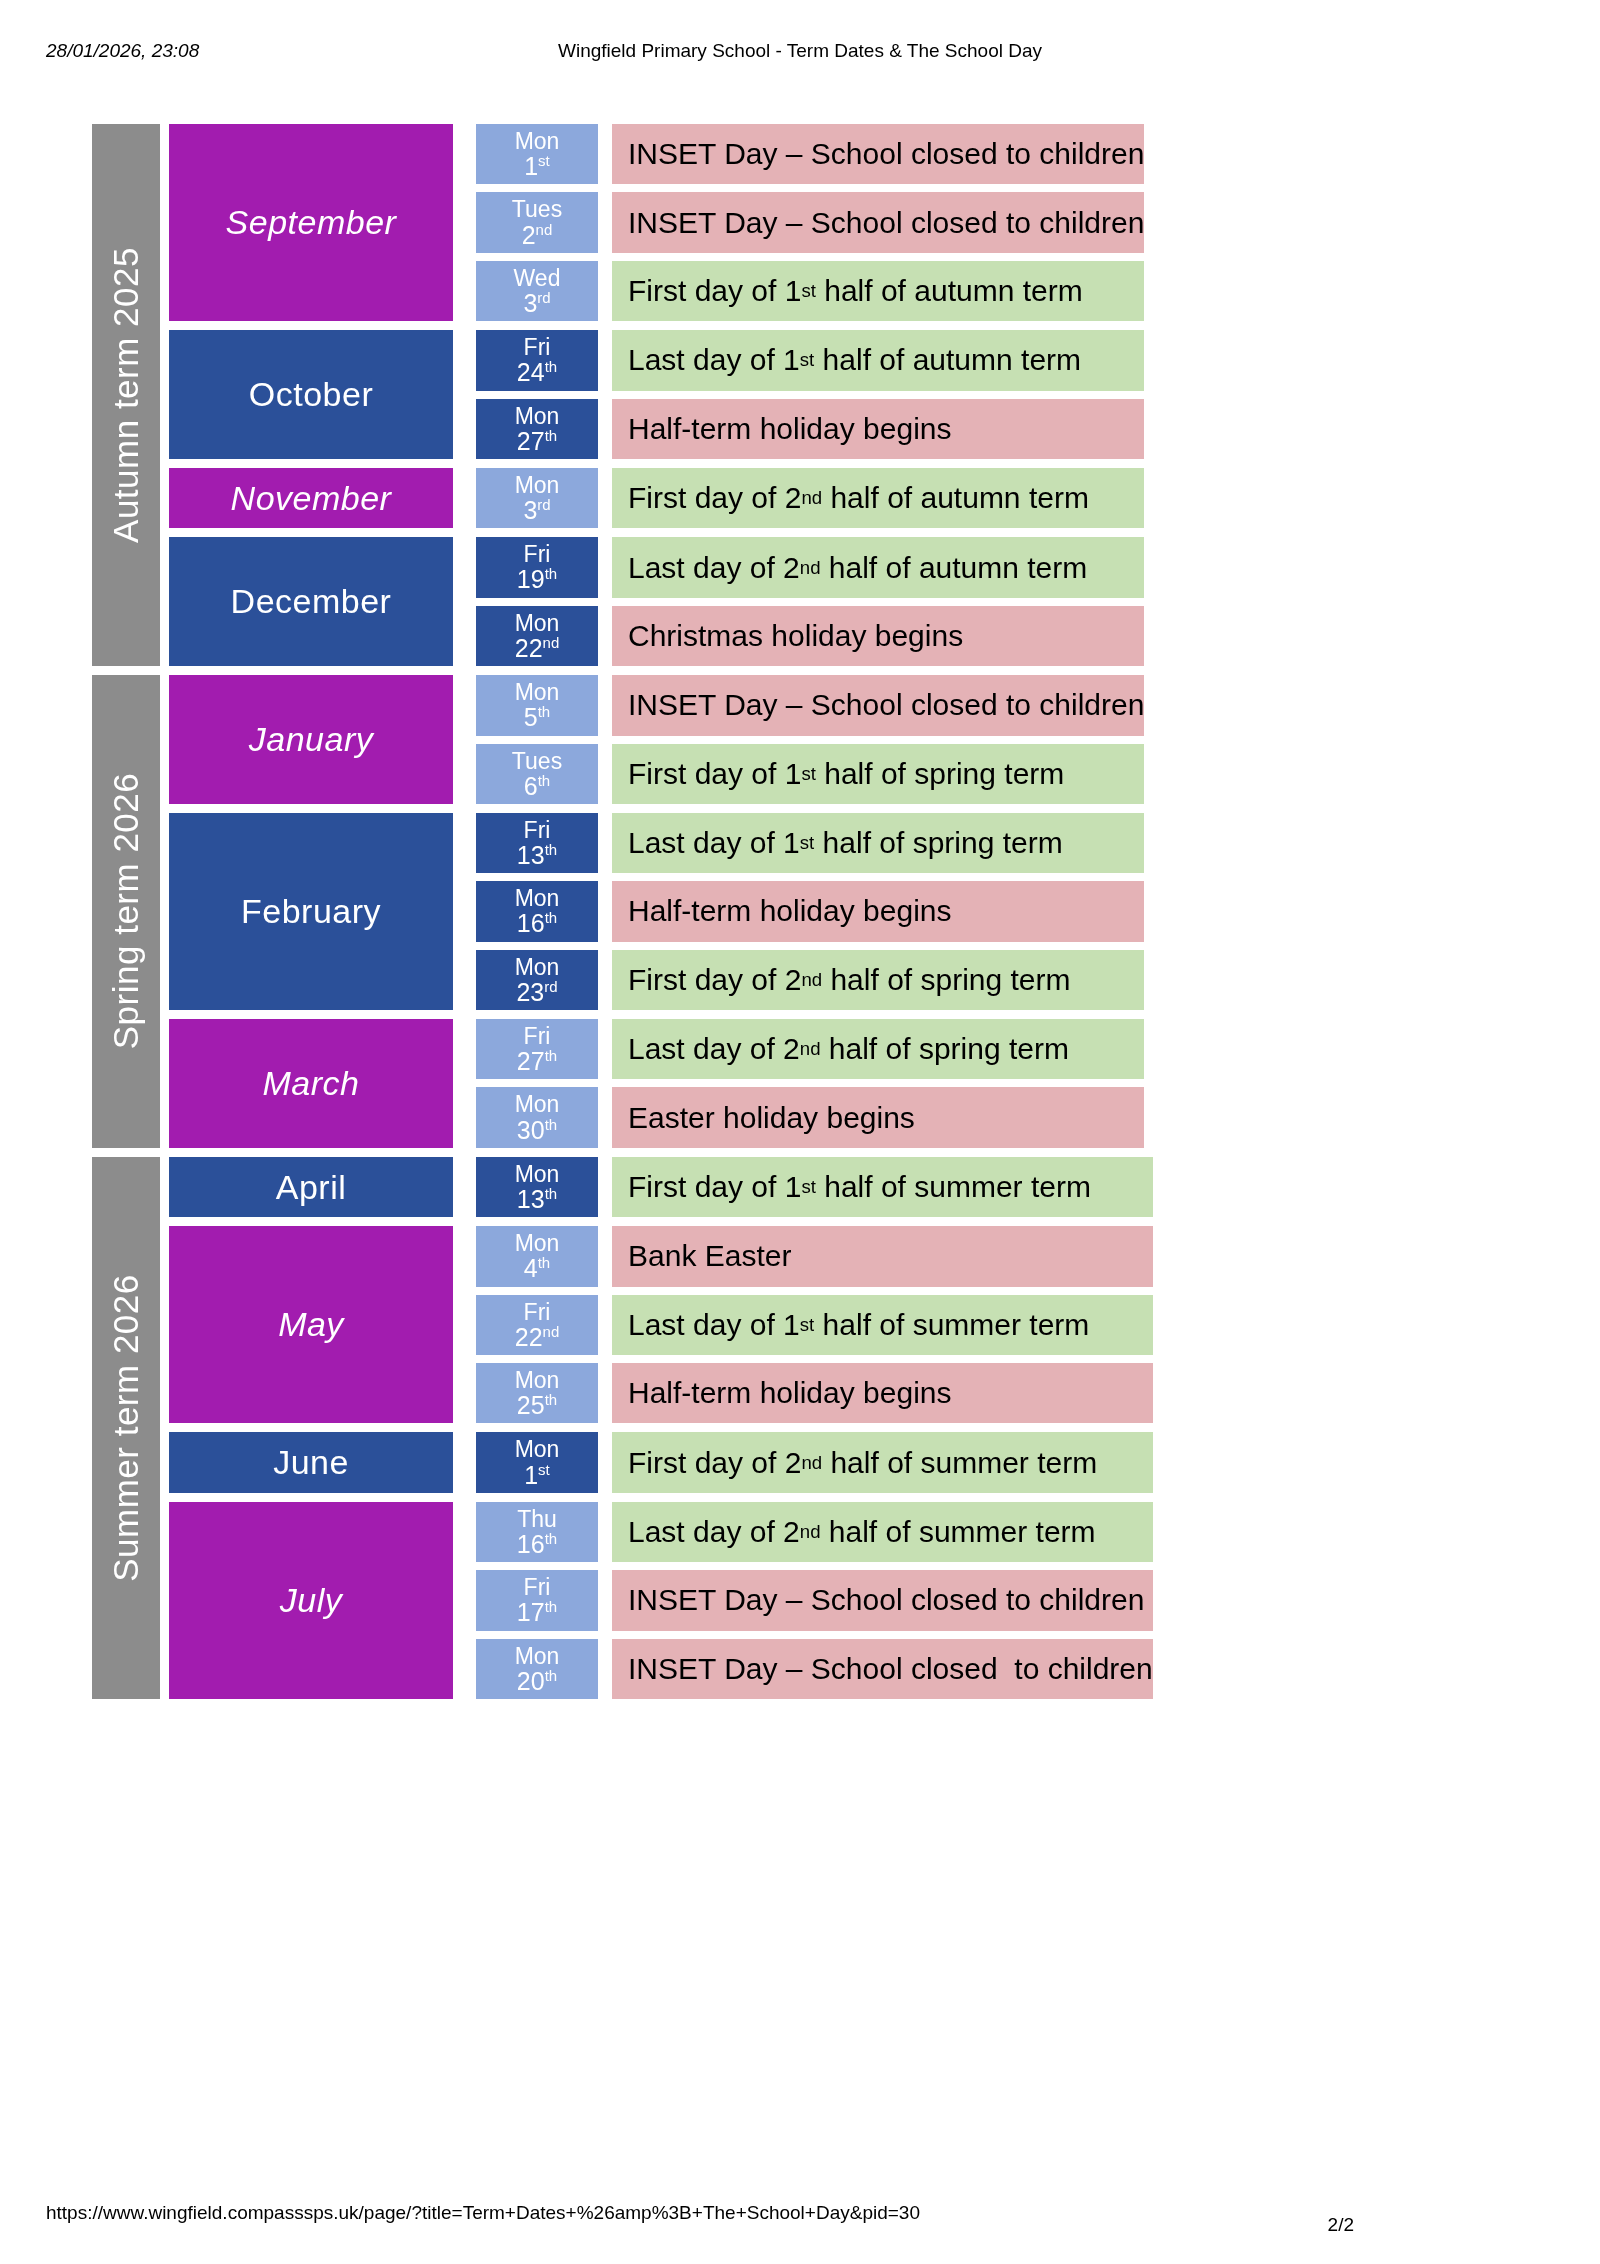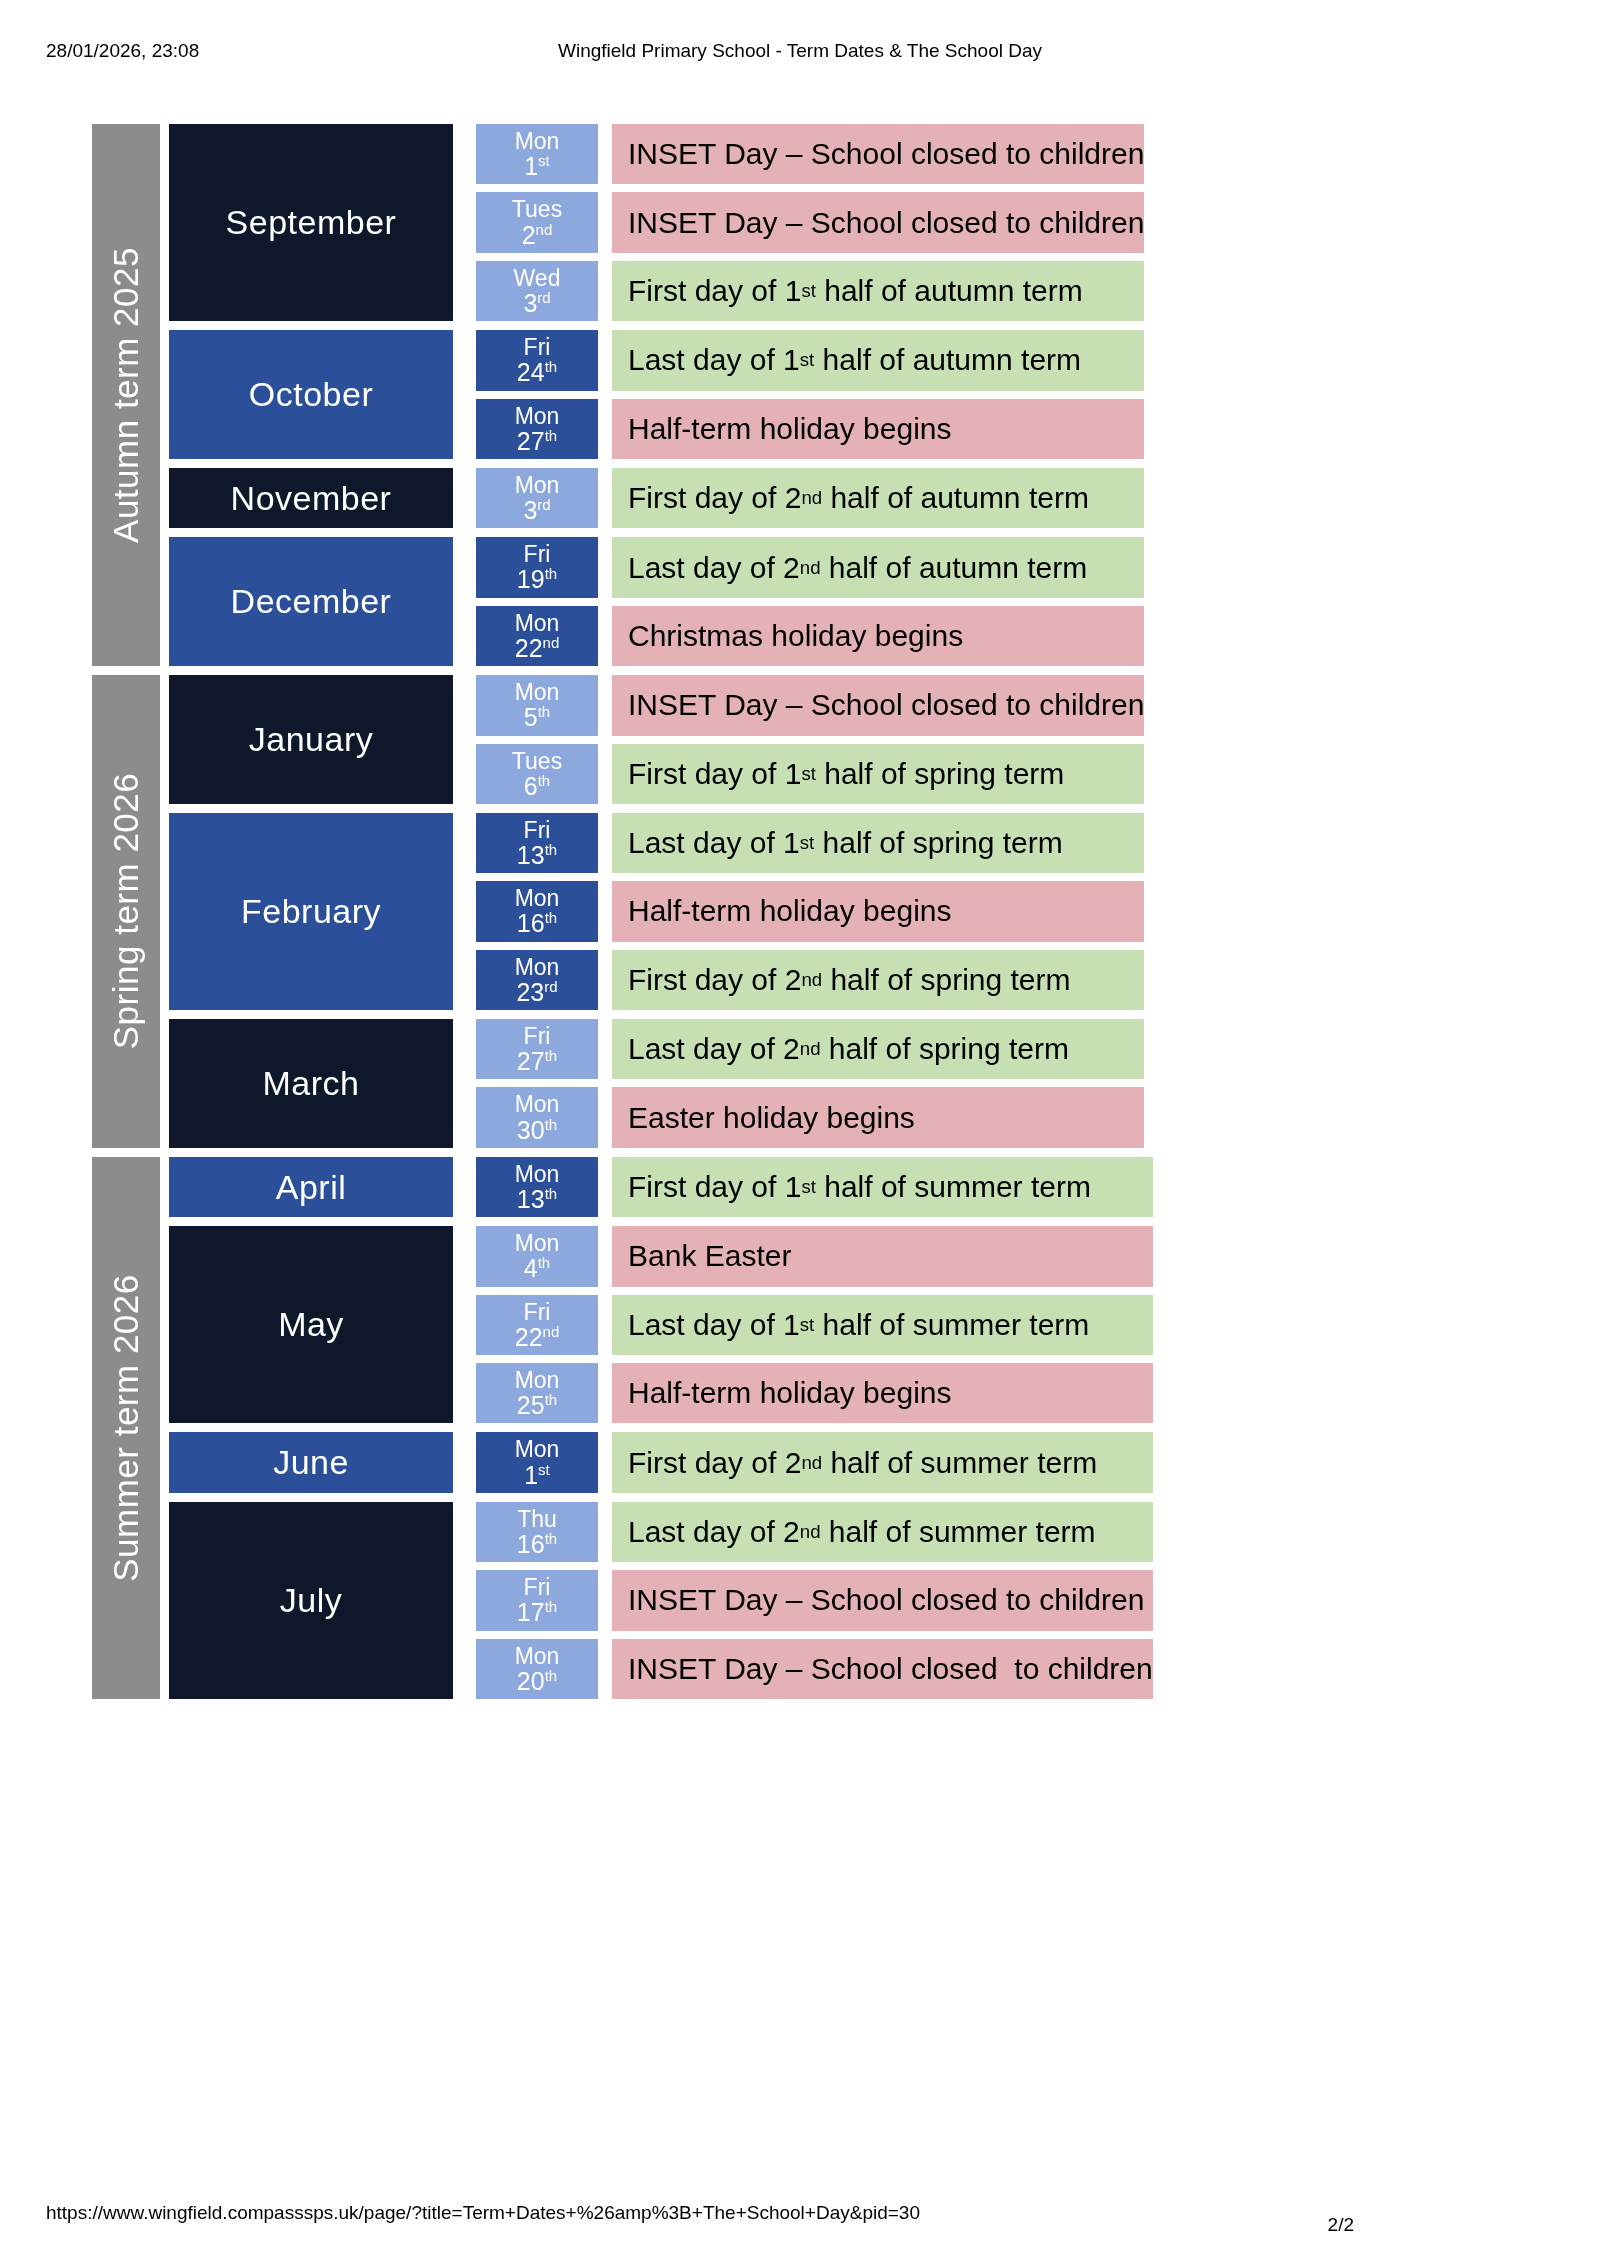"28/01/2026, 23:08" .print-header .ph-date { font-style: none -> italic }
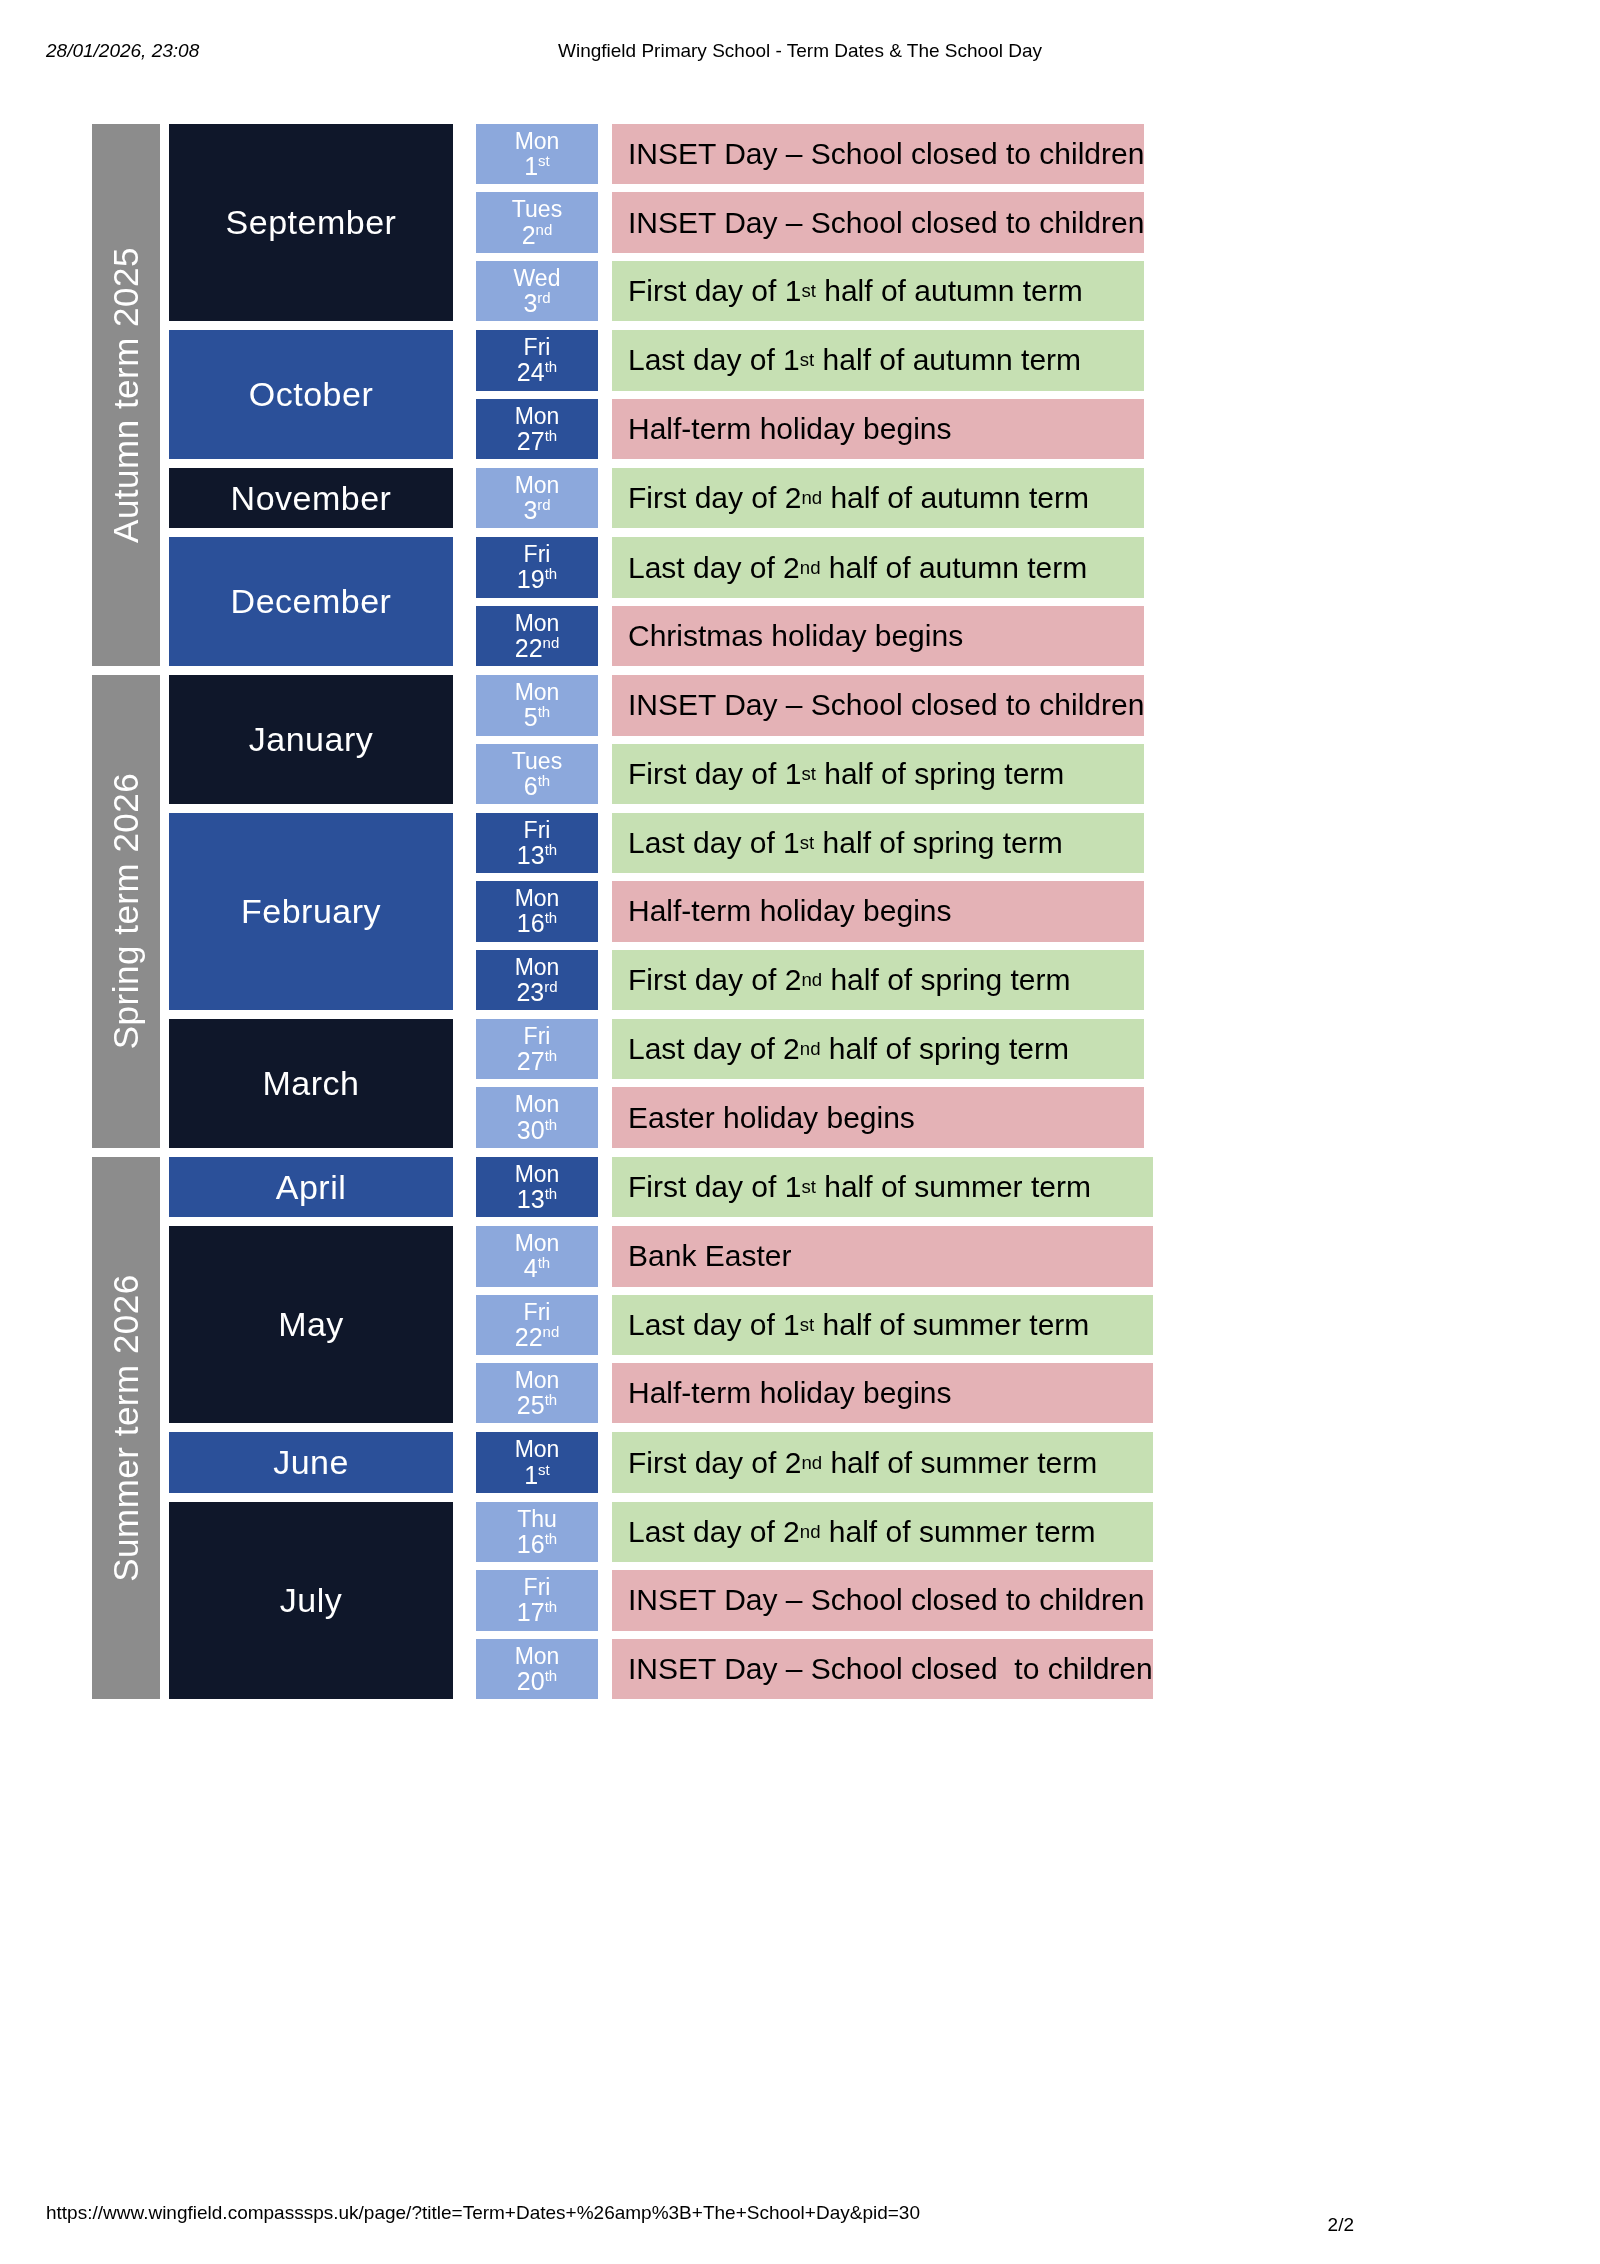"September" .month-name.light { background: #0f172a -> #a21caf; font-style: none -> italic }
